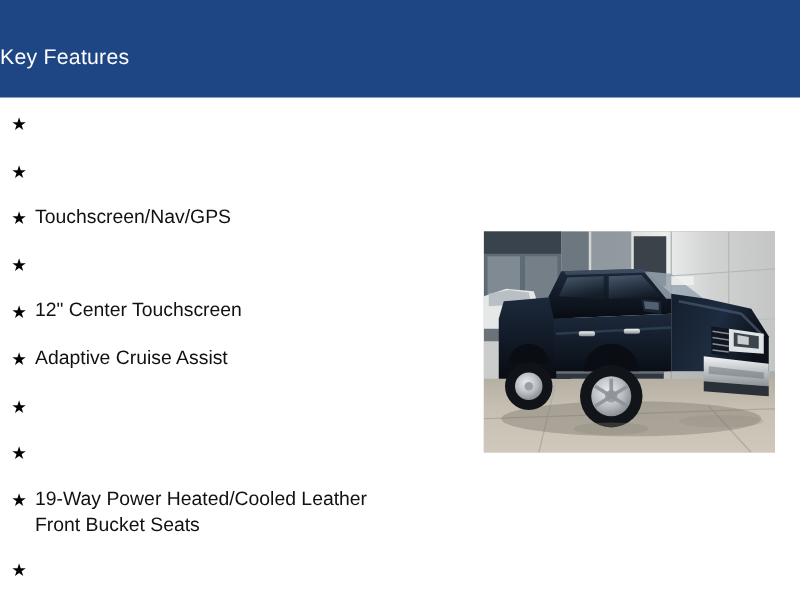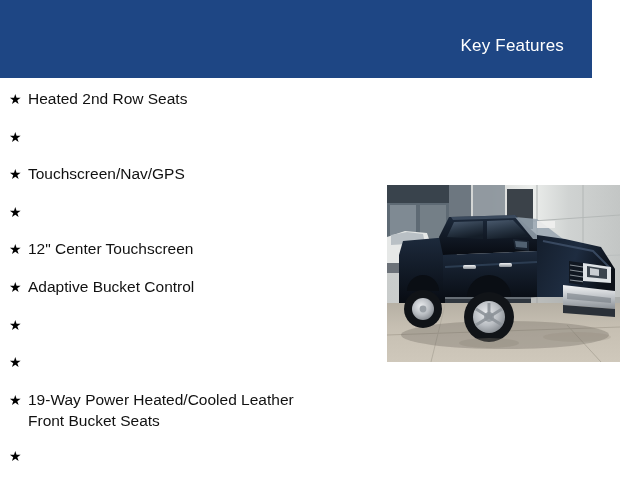"Key Features" .header { justify-content: flex-end -> none; width: 592px -> 640px }
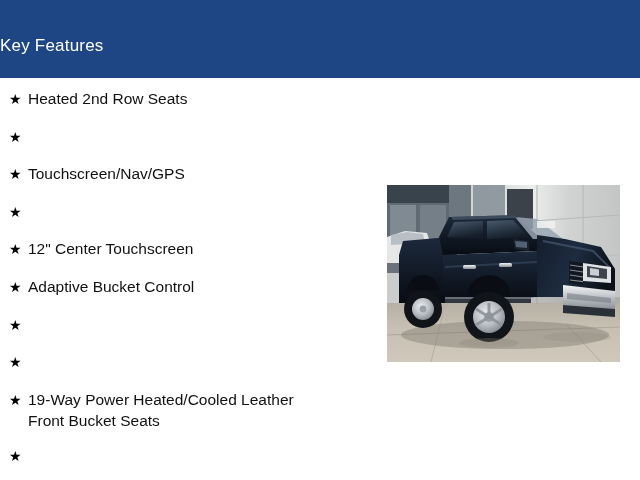"Heated 2nd Row Seats" span.feature-label { html: <span>Heated 2nd Row Seats</span> -> none }
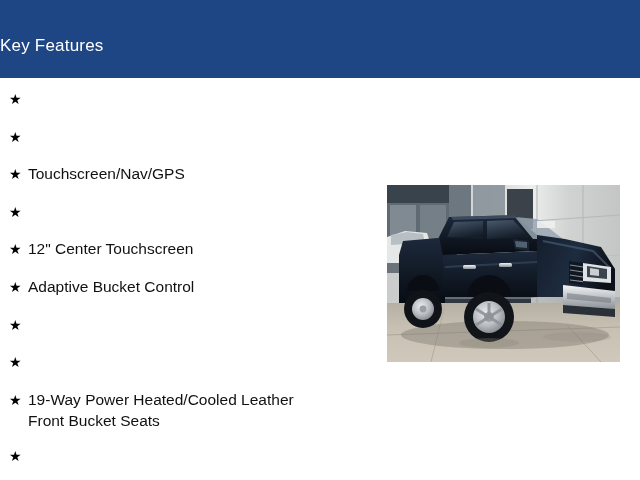"Adaptive Bucket Control" span.feature-label { text: Bucket Control -> Cruise Assist }
